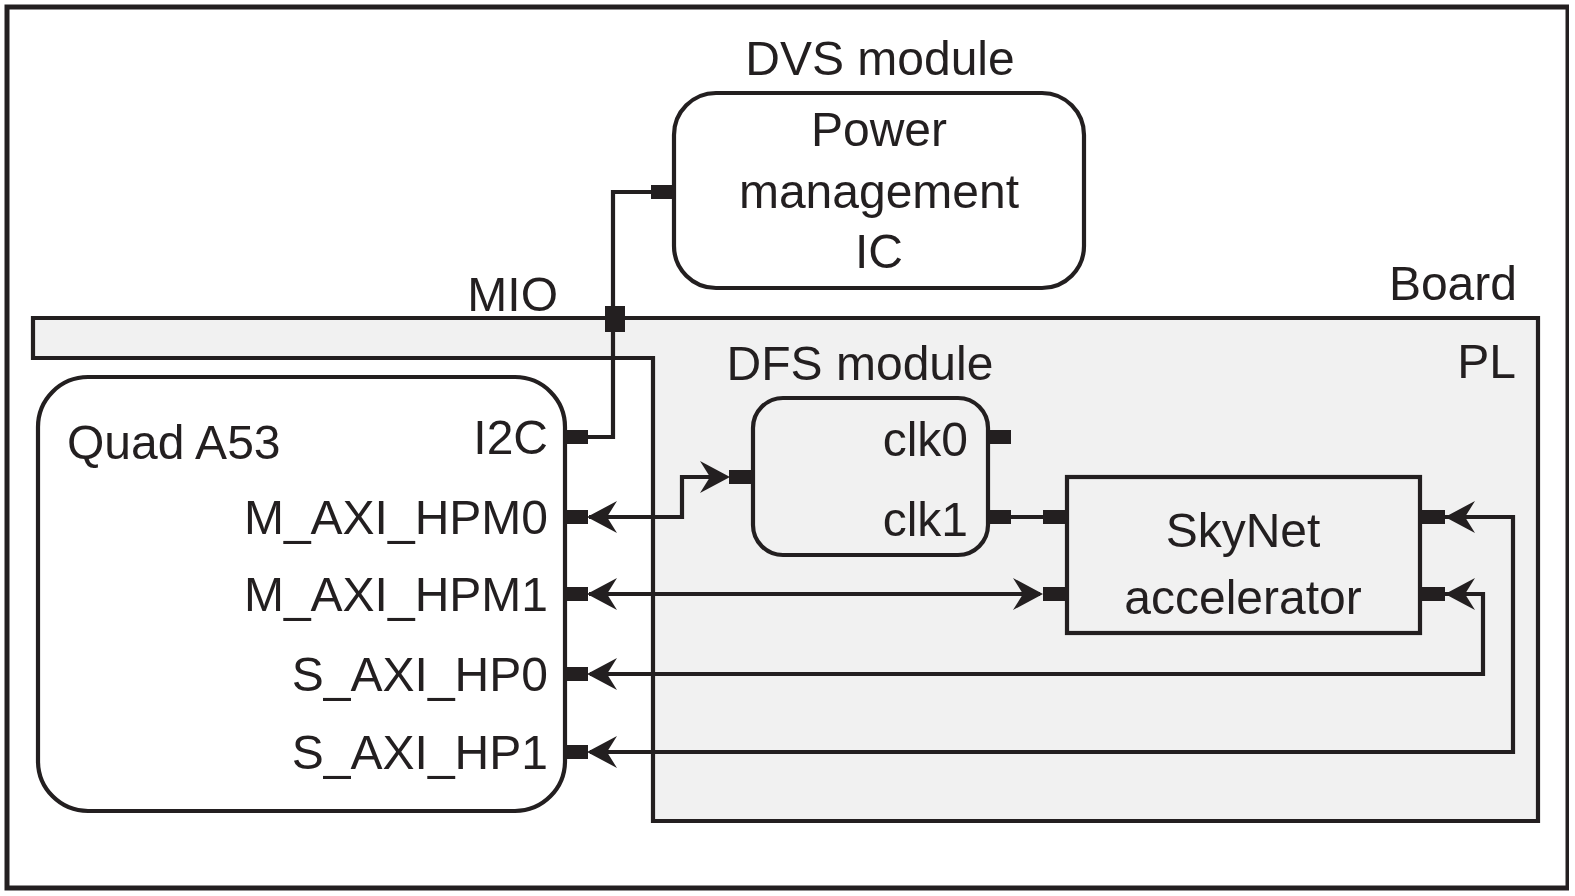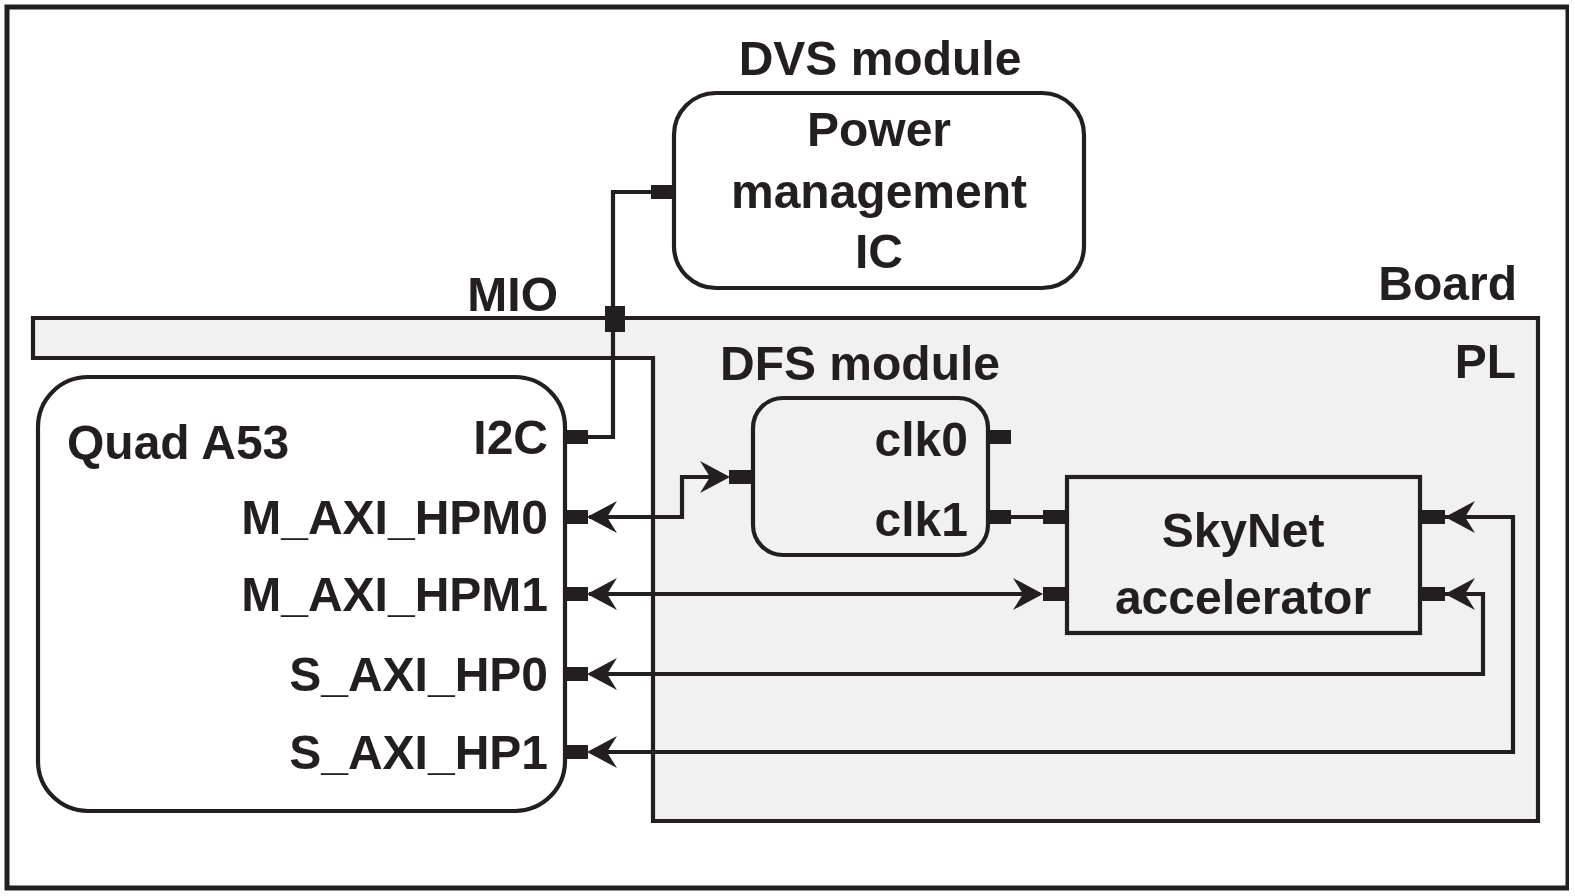"DVS module" .stage { font-weight: bold -> none }
